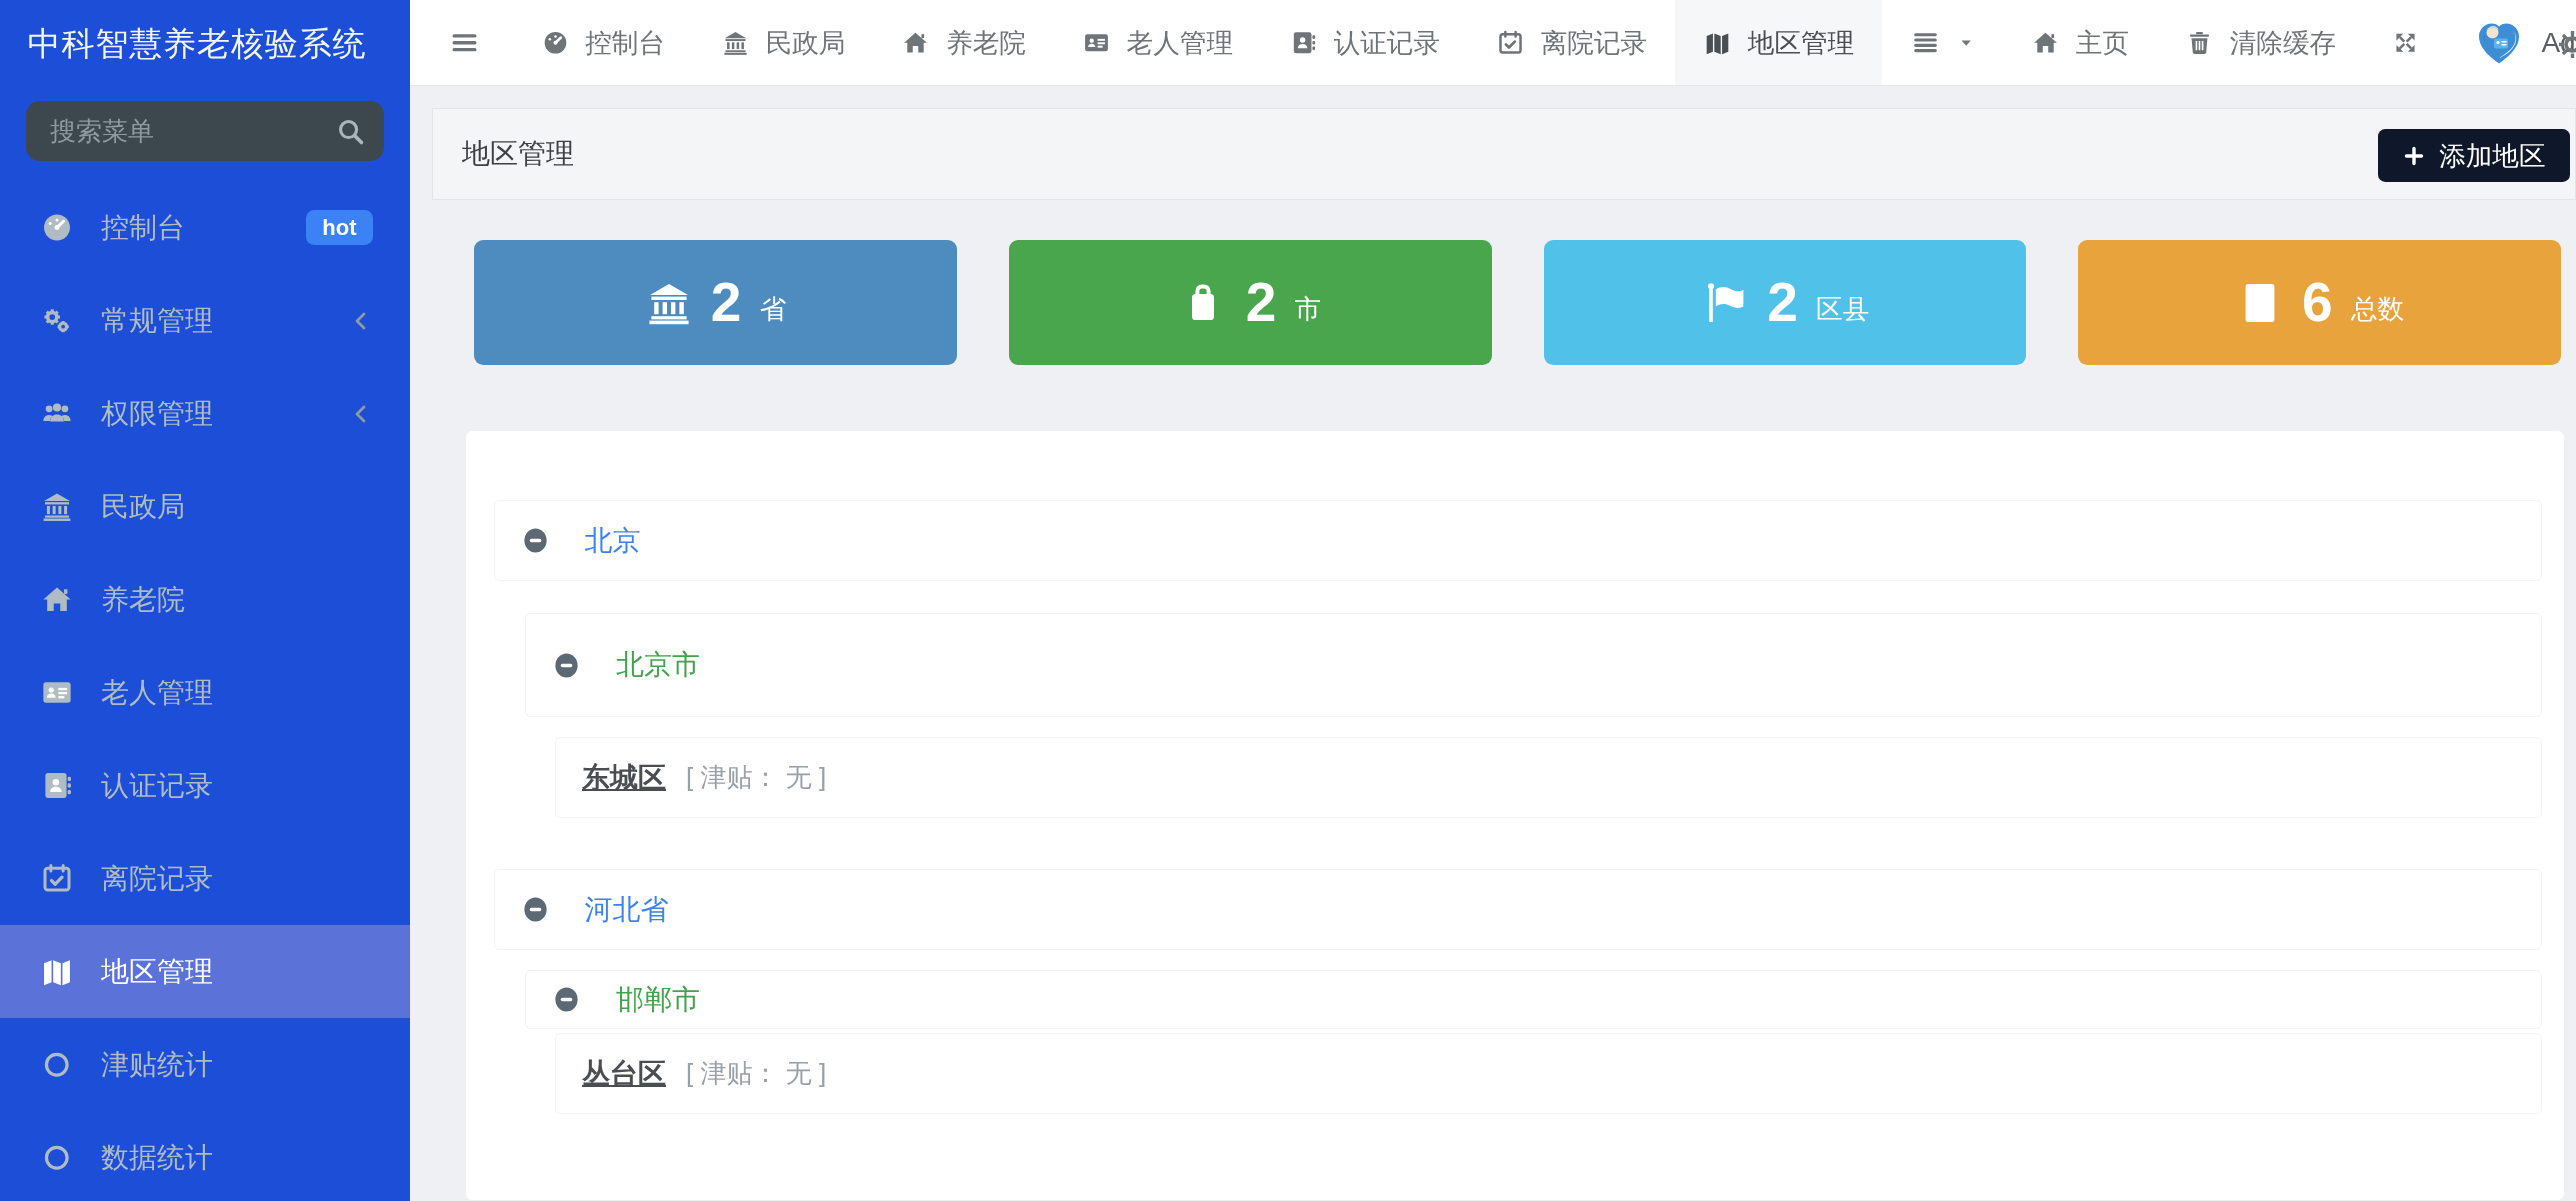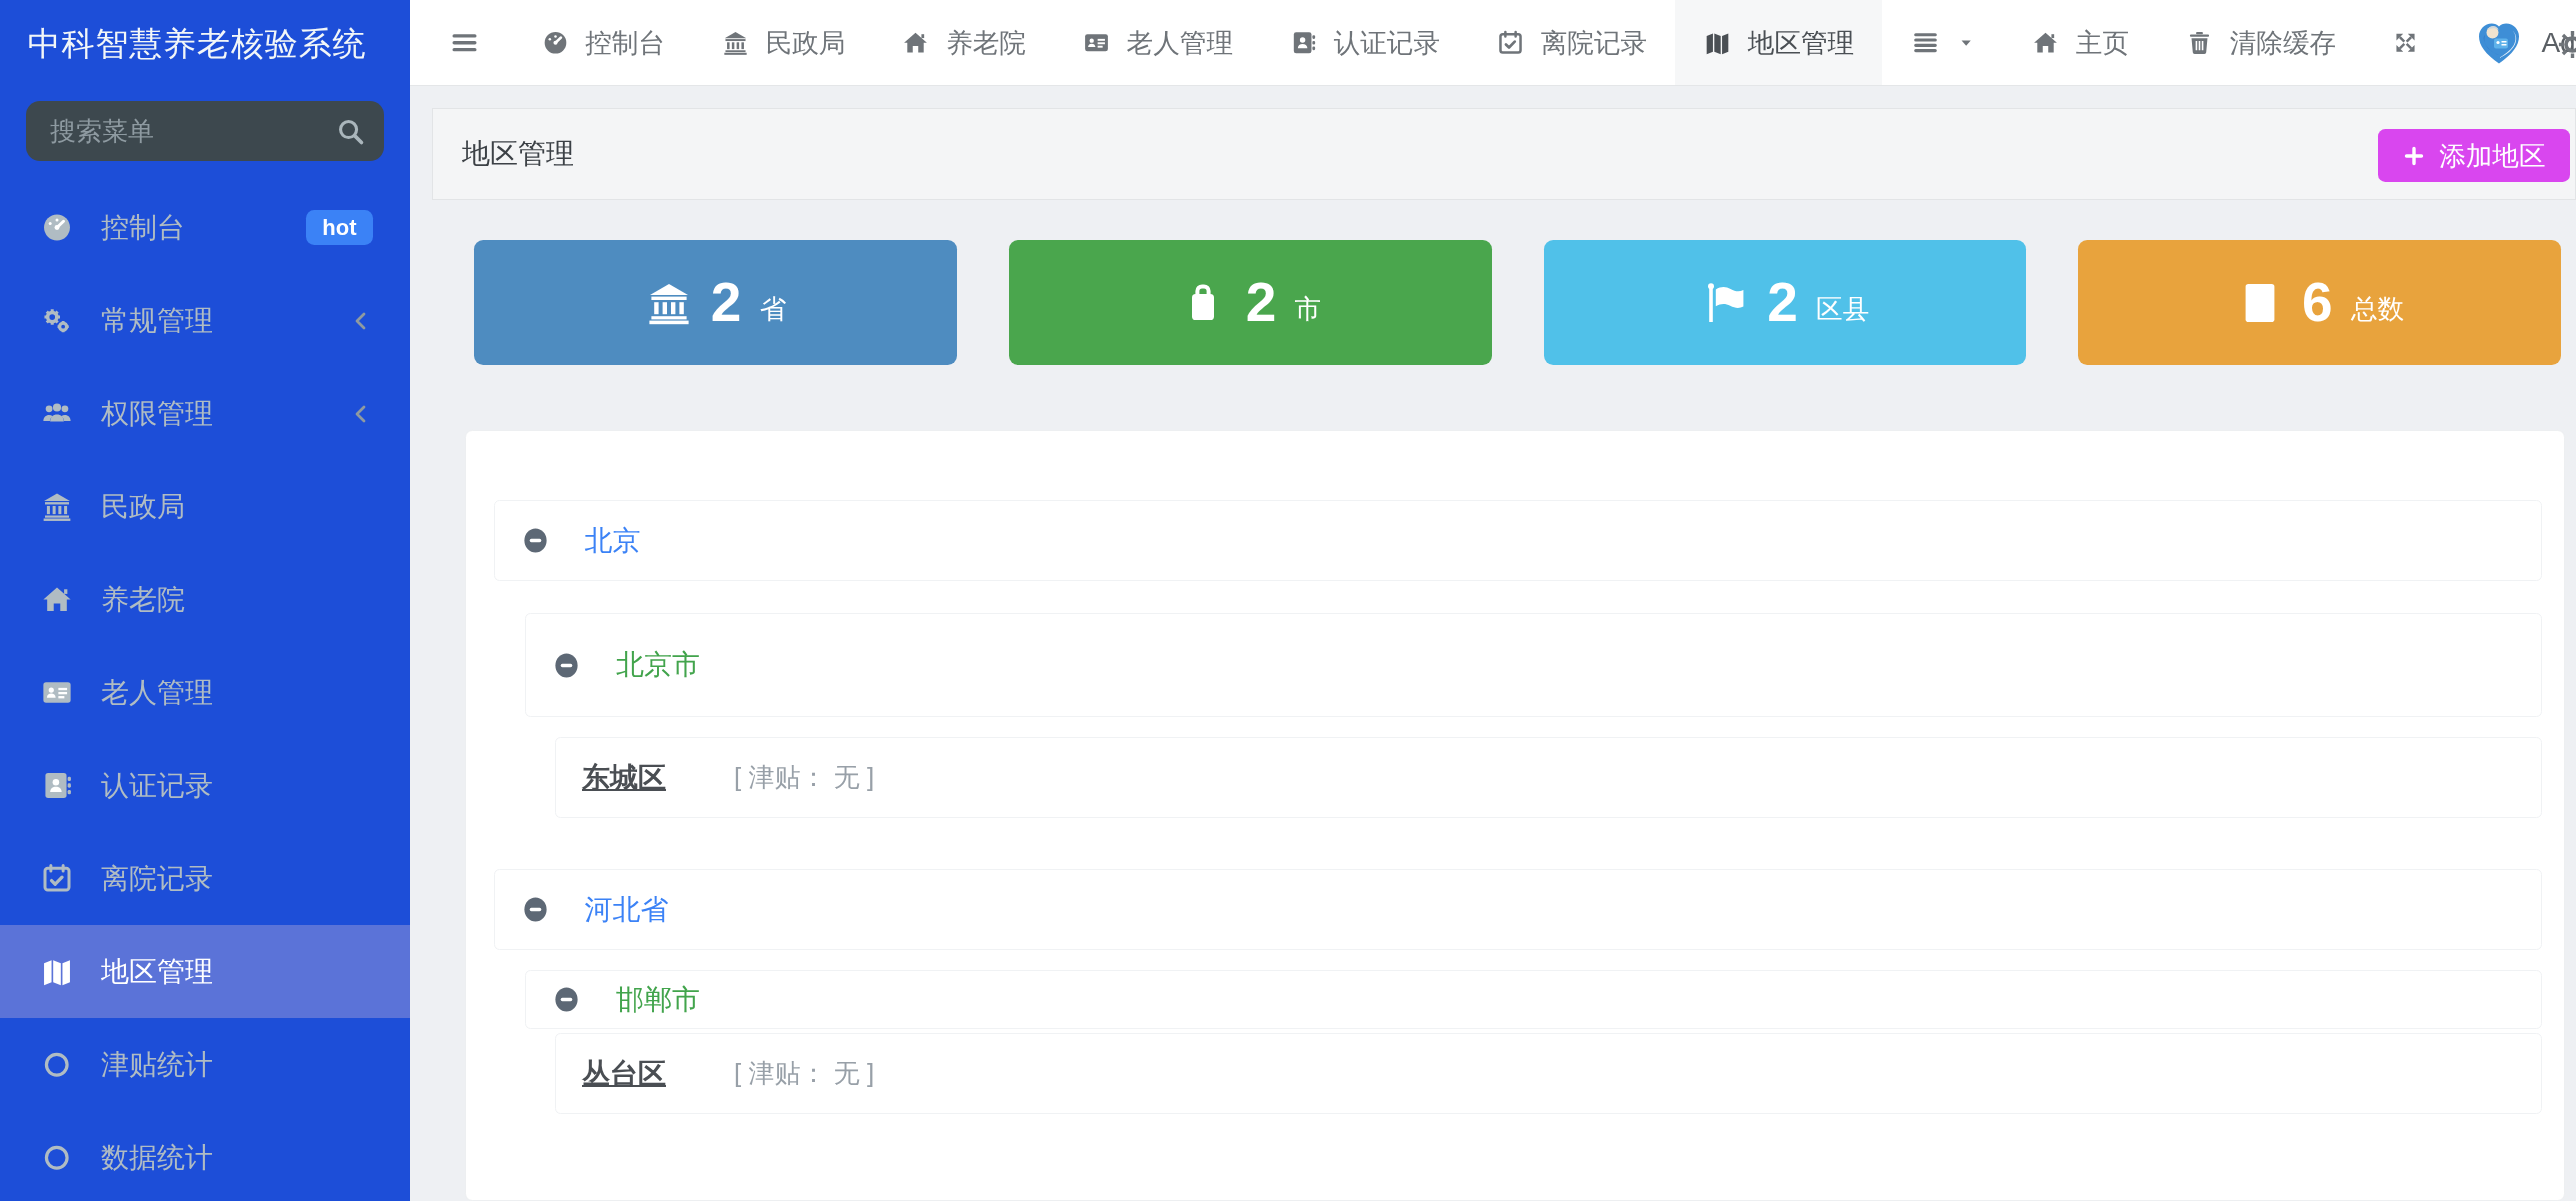"添加地区" button.add-btn { background: #d946ef -> #0f172a }
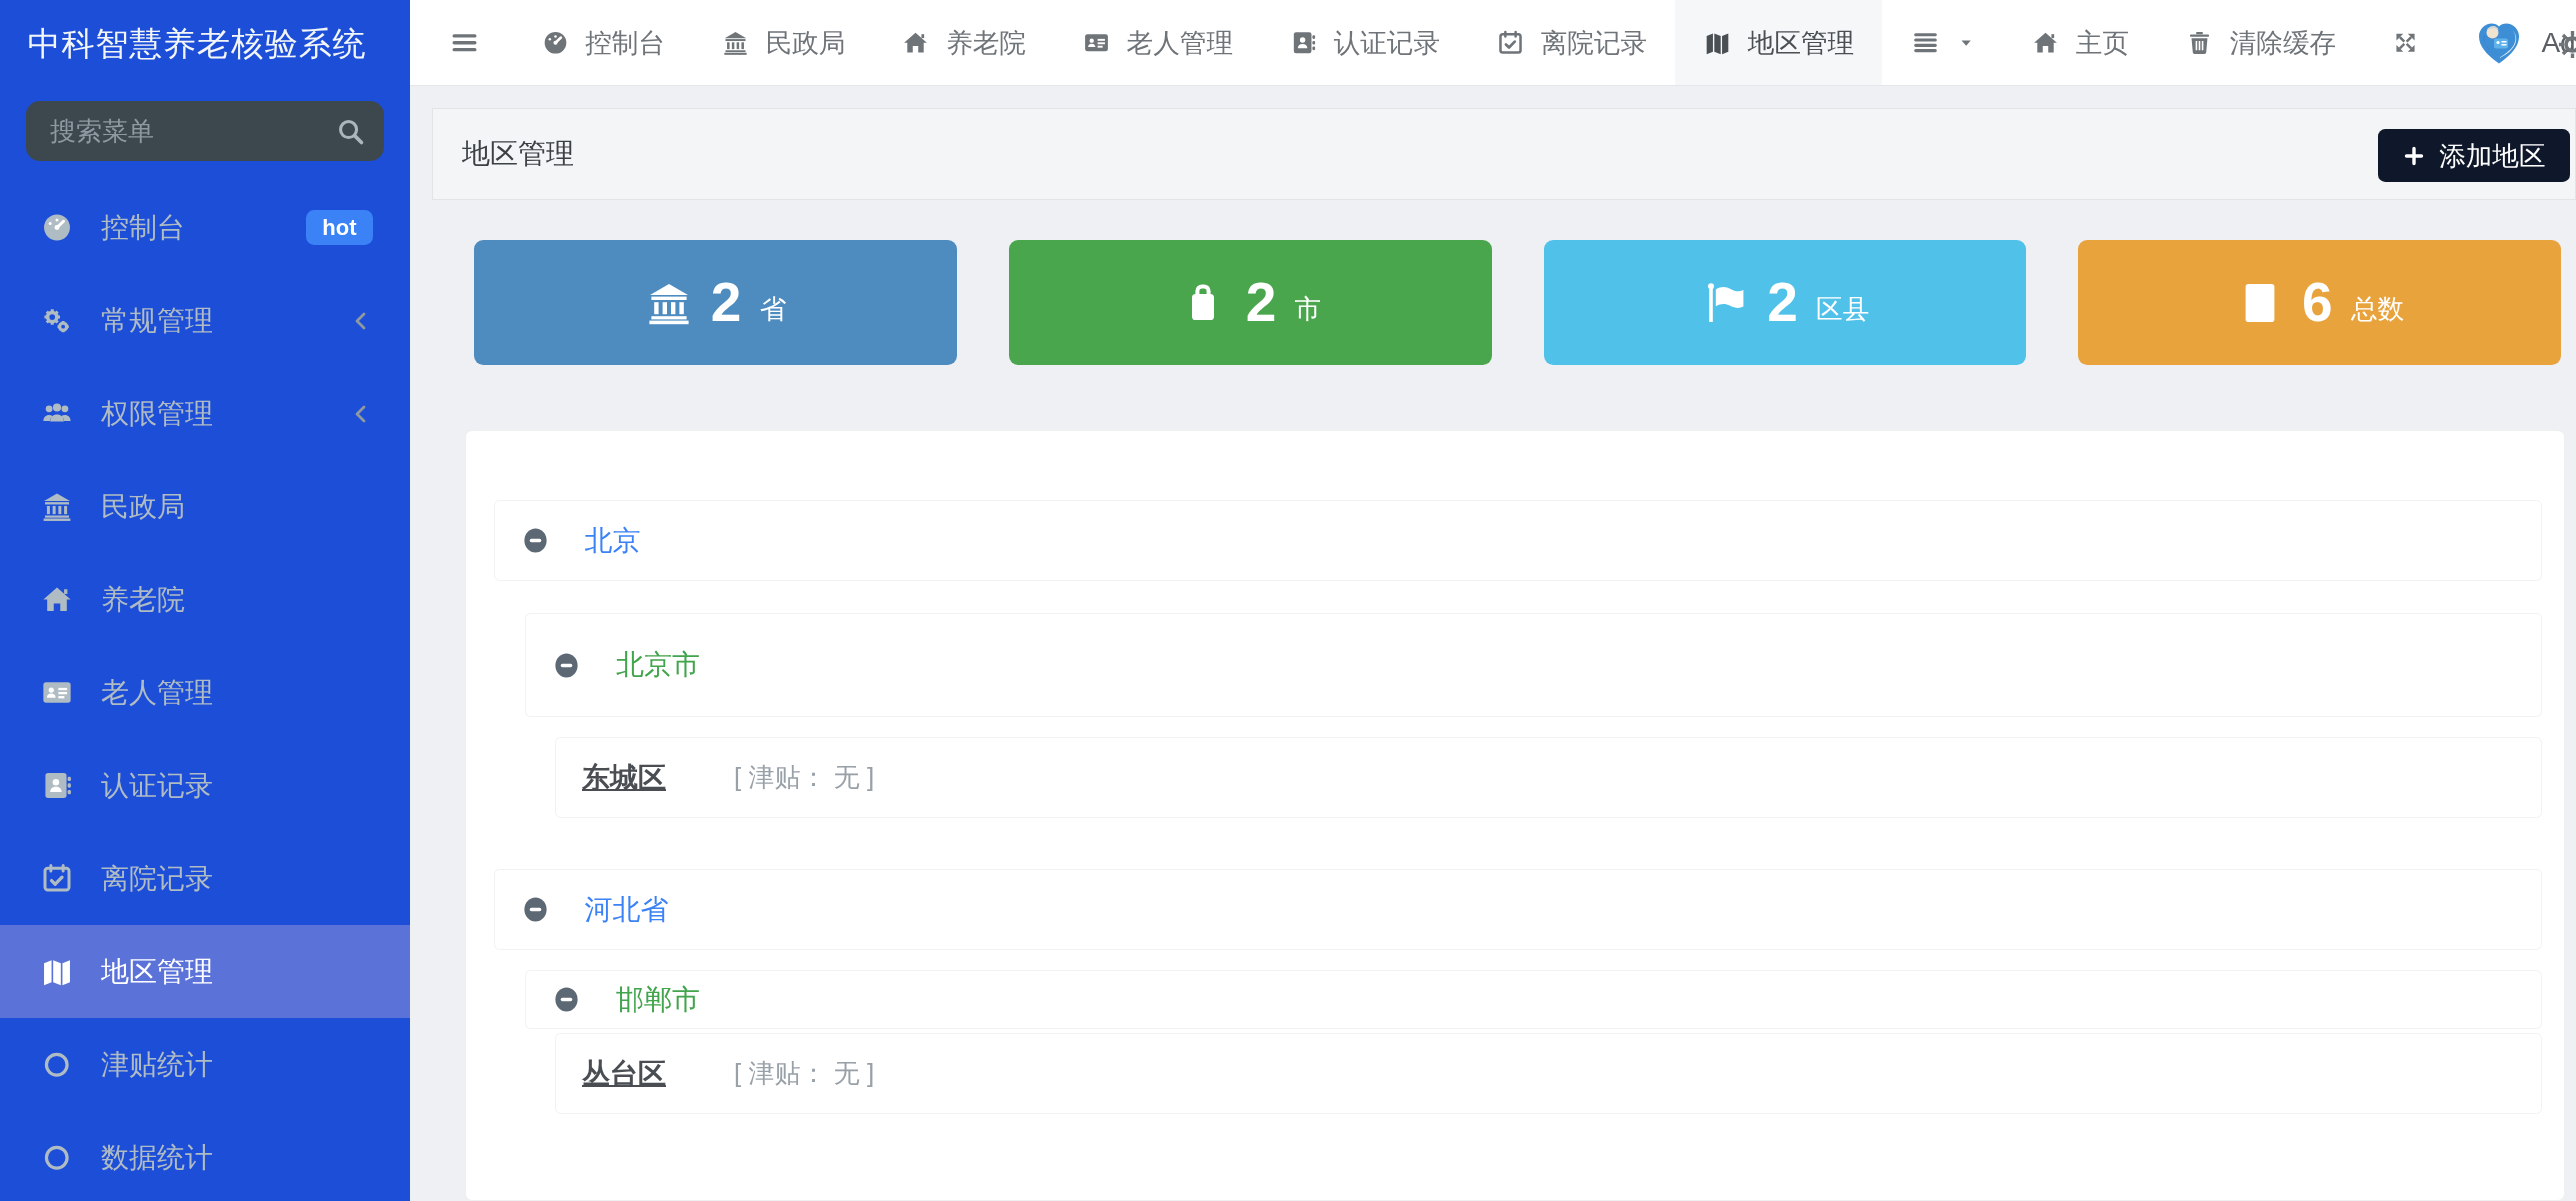"东城区" .lvl3 { gap: 48px -> none }
